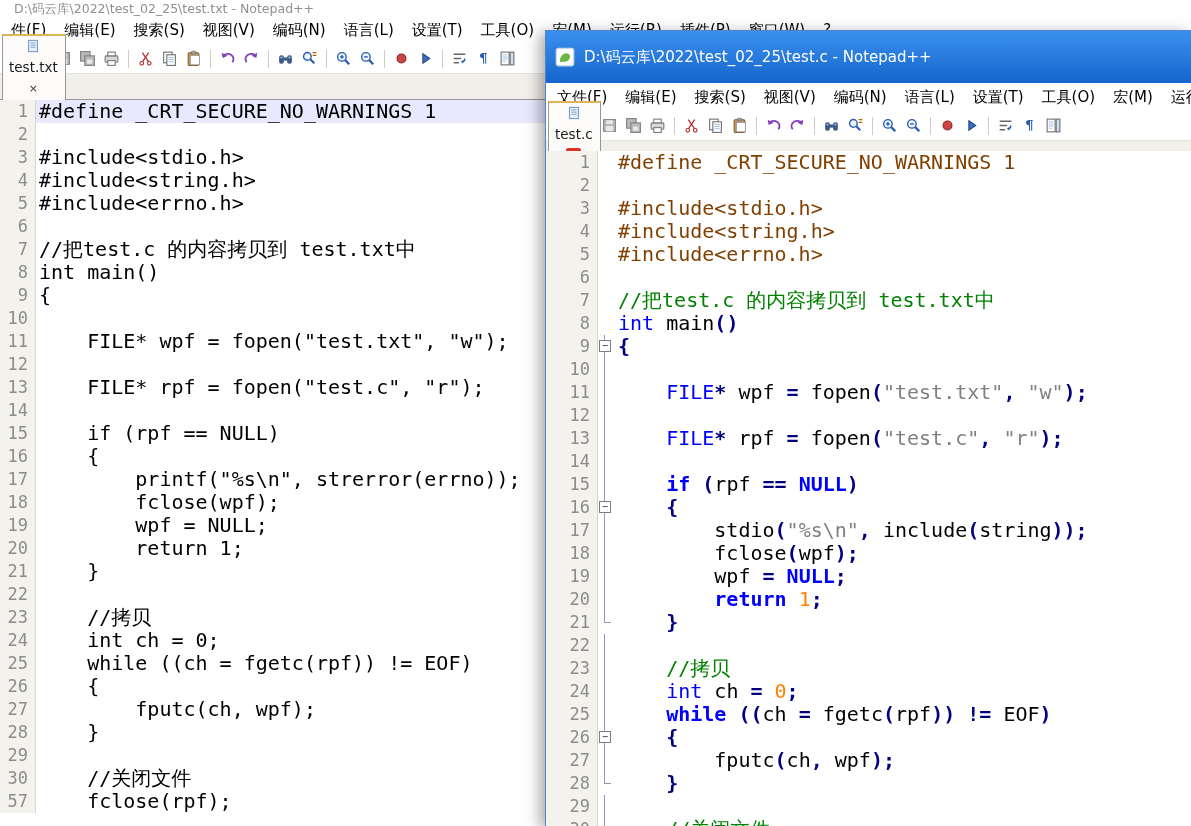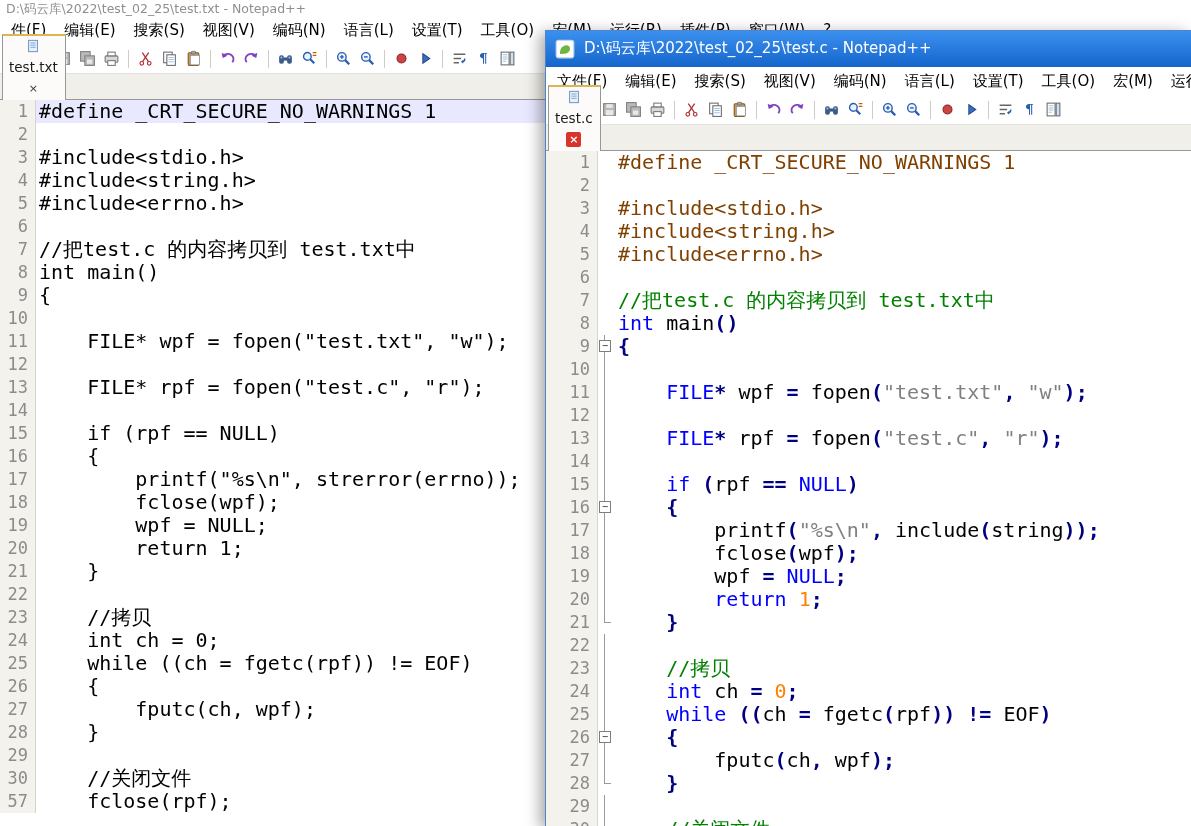"D:\码云库\2022\test_02_25\test.txt -" .bg-title { padding: 1px 6px -> 1px 14px }
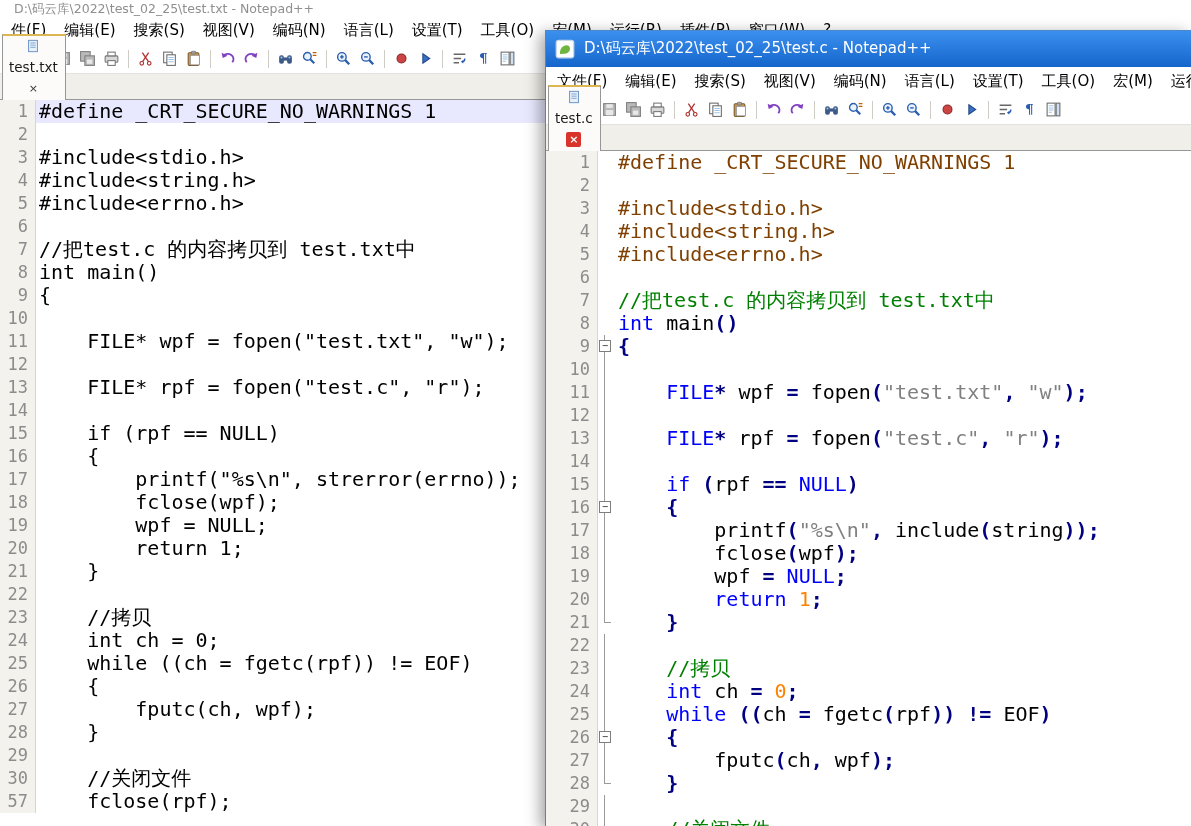"D:\码云库\2022\test_02_25\test.c -" .fg-titlebar { align-items: none -> center; height: 36px -> 52px }
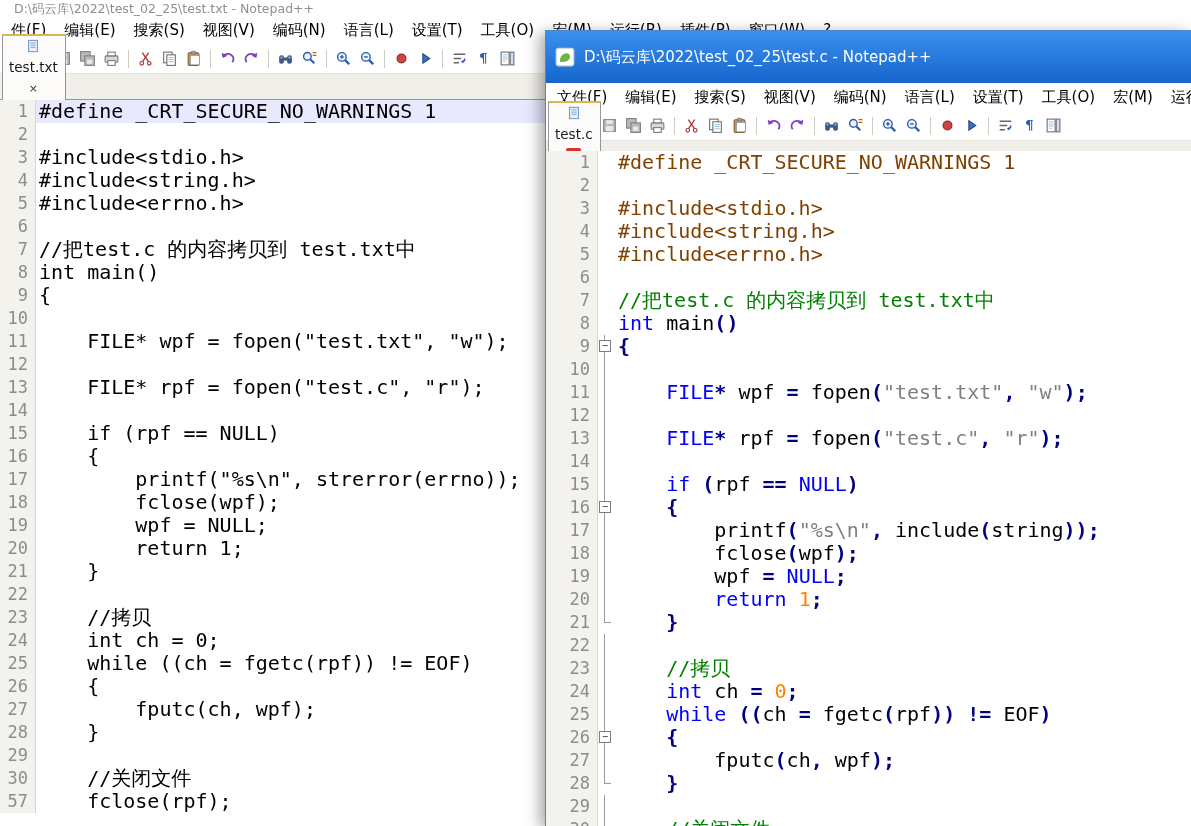"if" .tk-k { font-weight: normal -> bold }
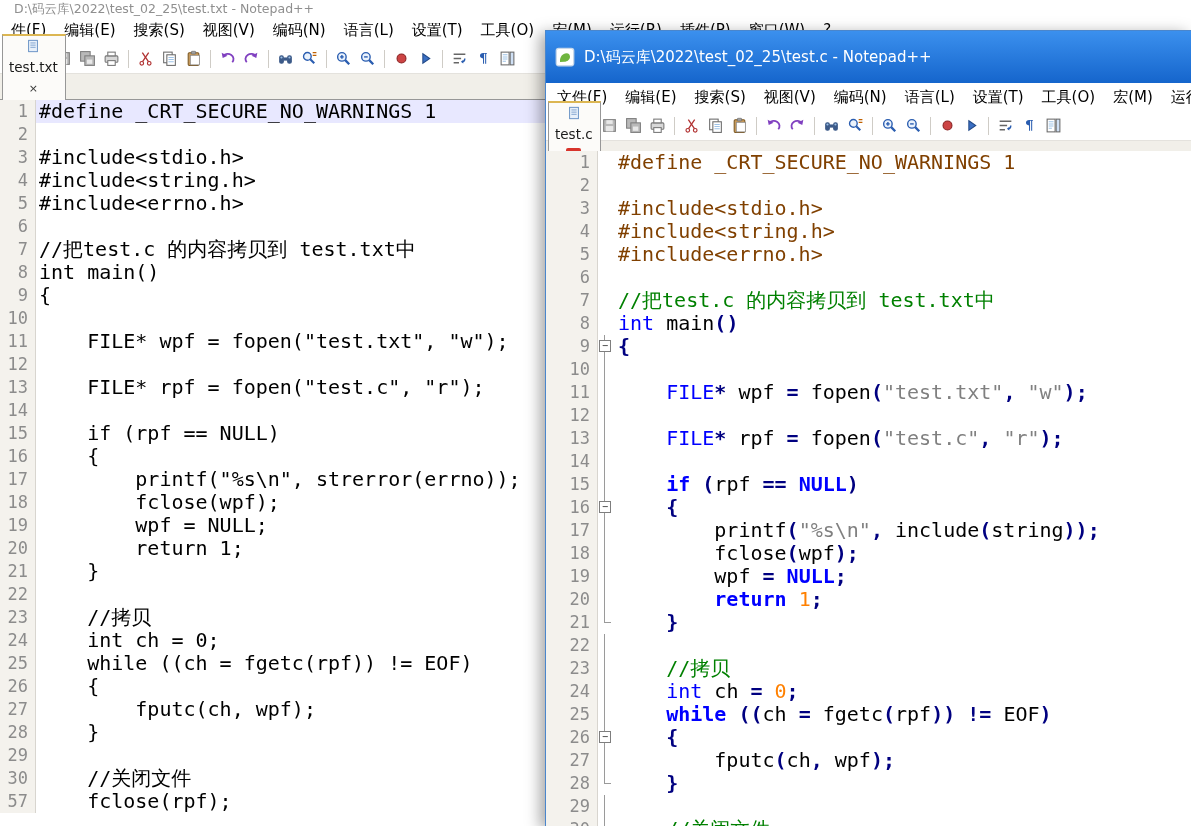"printf" span.tk-d { text: printf -> stdio }
